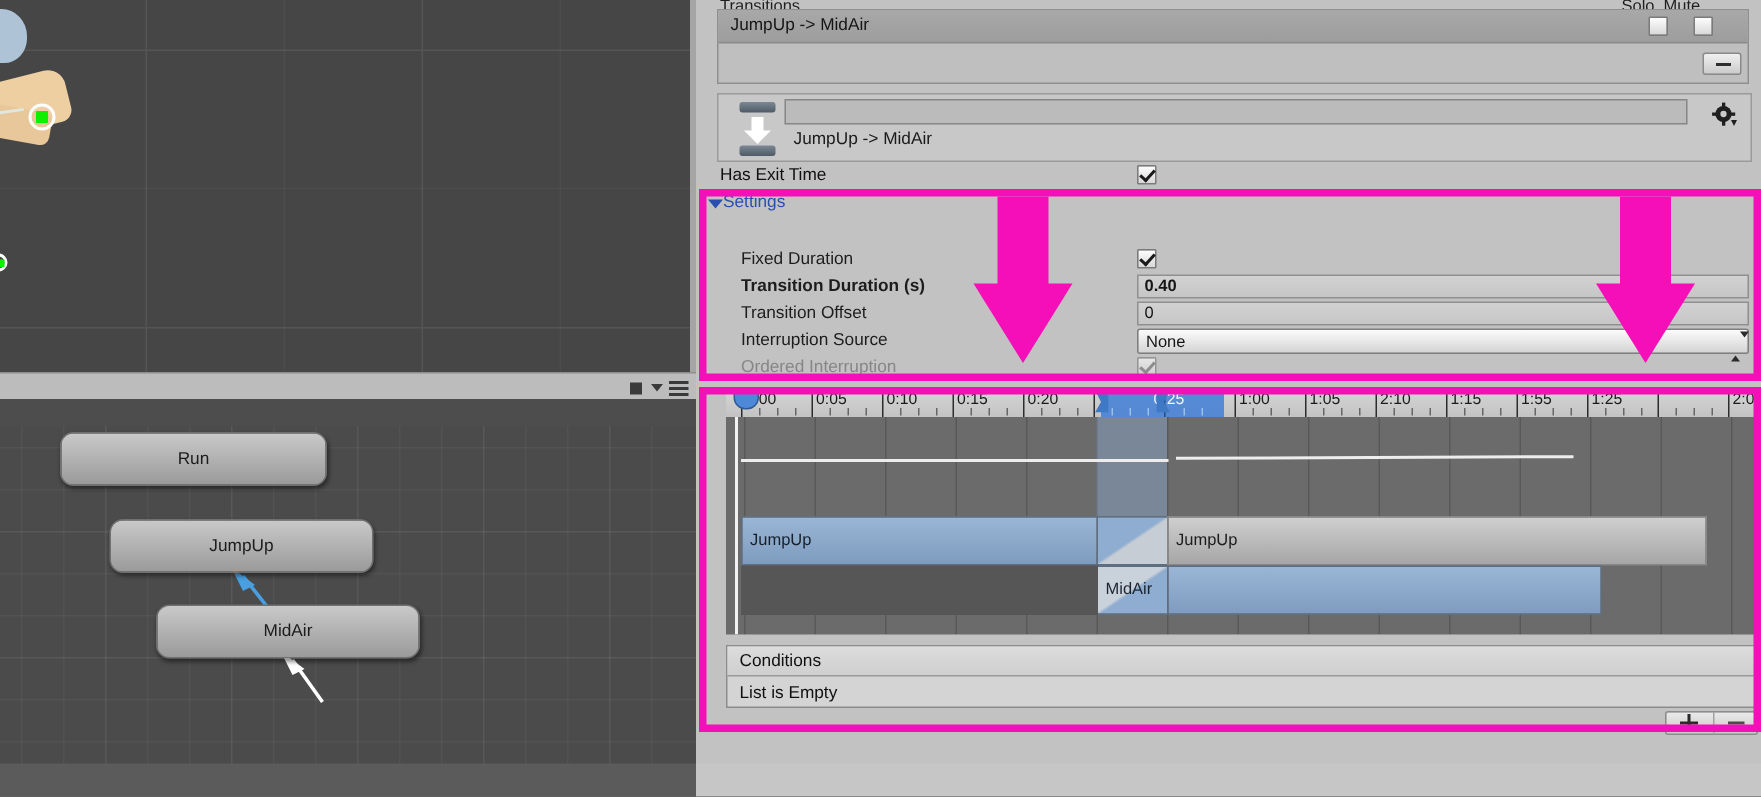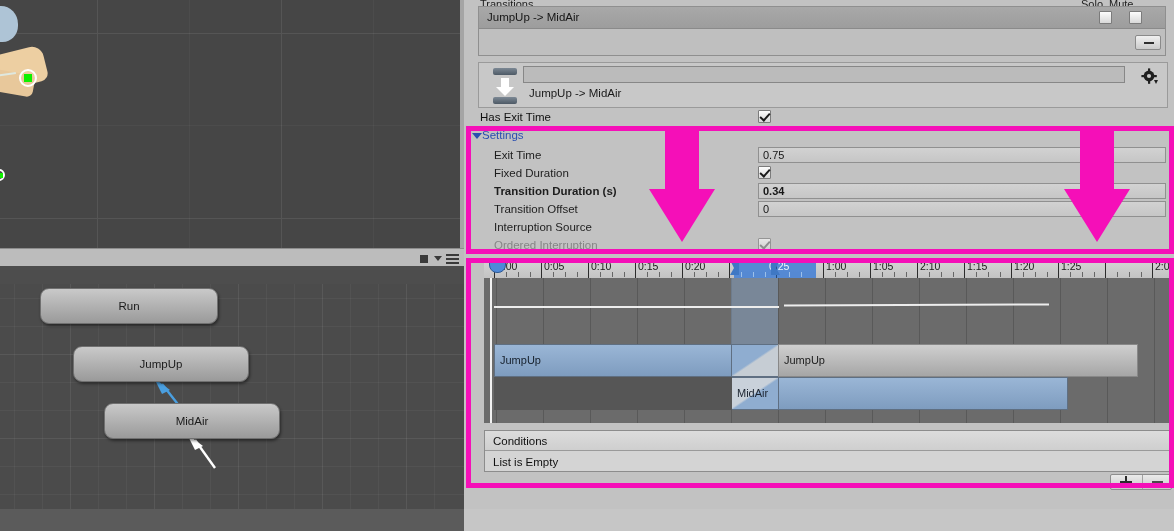"Exit Time" div.setting-row { html: <div> <div>Exit Time</div> <div>0.75</div> </div> -> none }
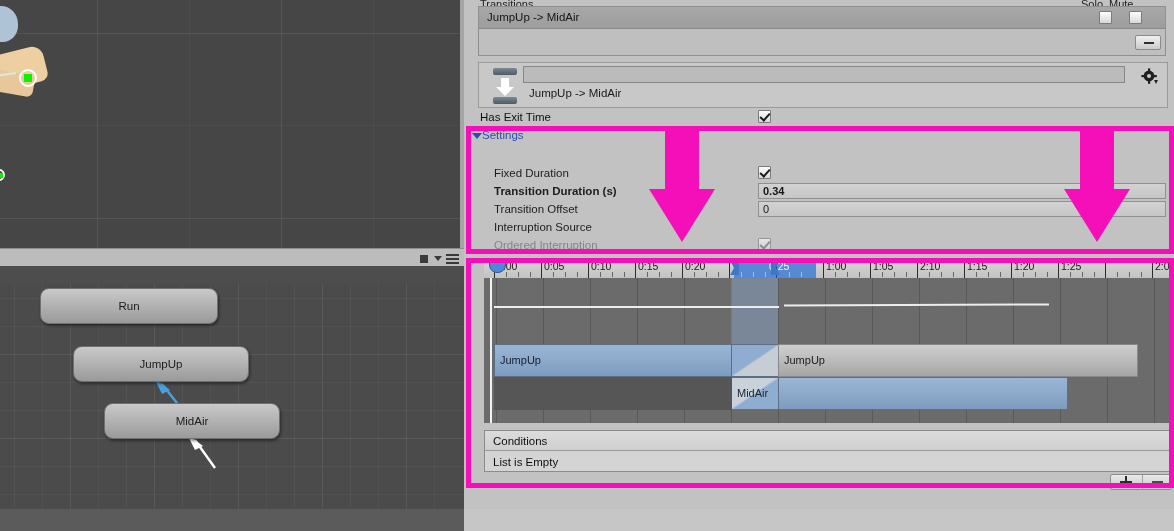"0.34" div.setting-field { text: 0.34 -> 0.40 }
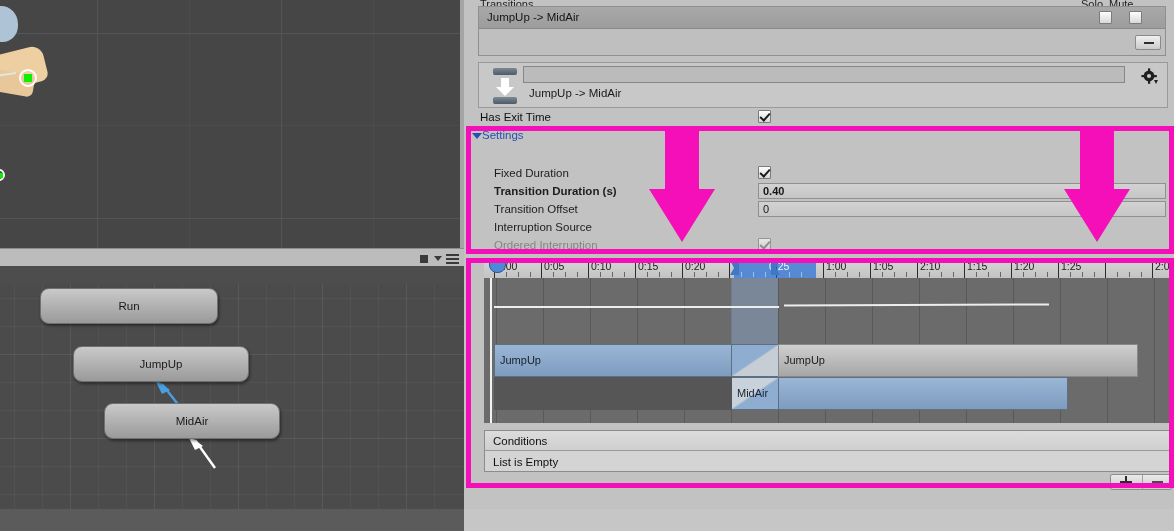"None" div.setting-dropdown { html: none -> <div> <span>None</span> <span><i></i><i></i></span> </div> }
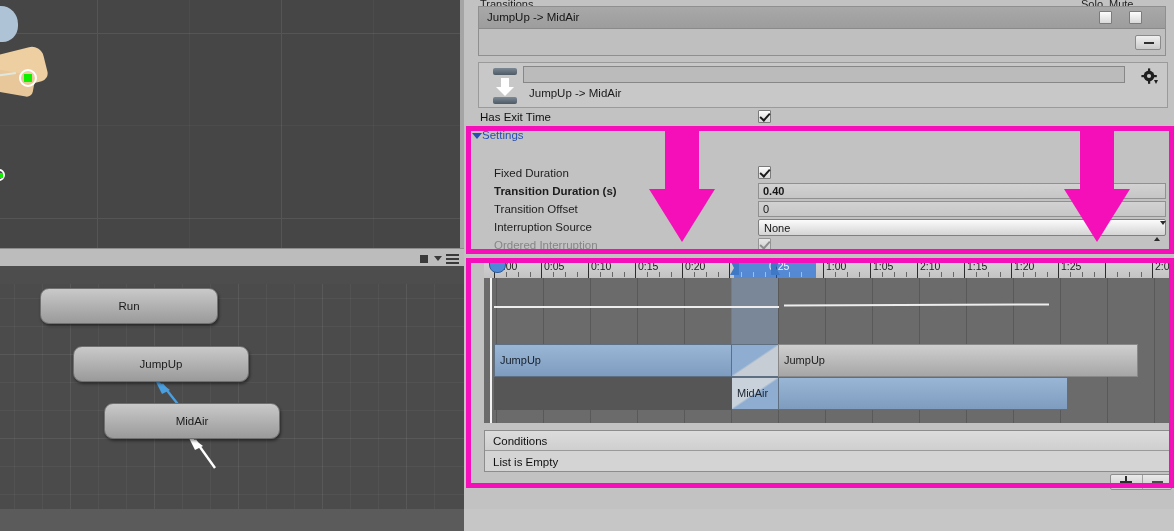"1:20" div.tick-label { text: 1:20 -> 1:55 }
